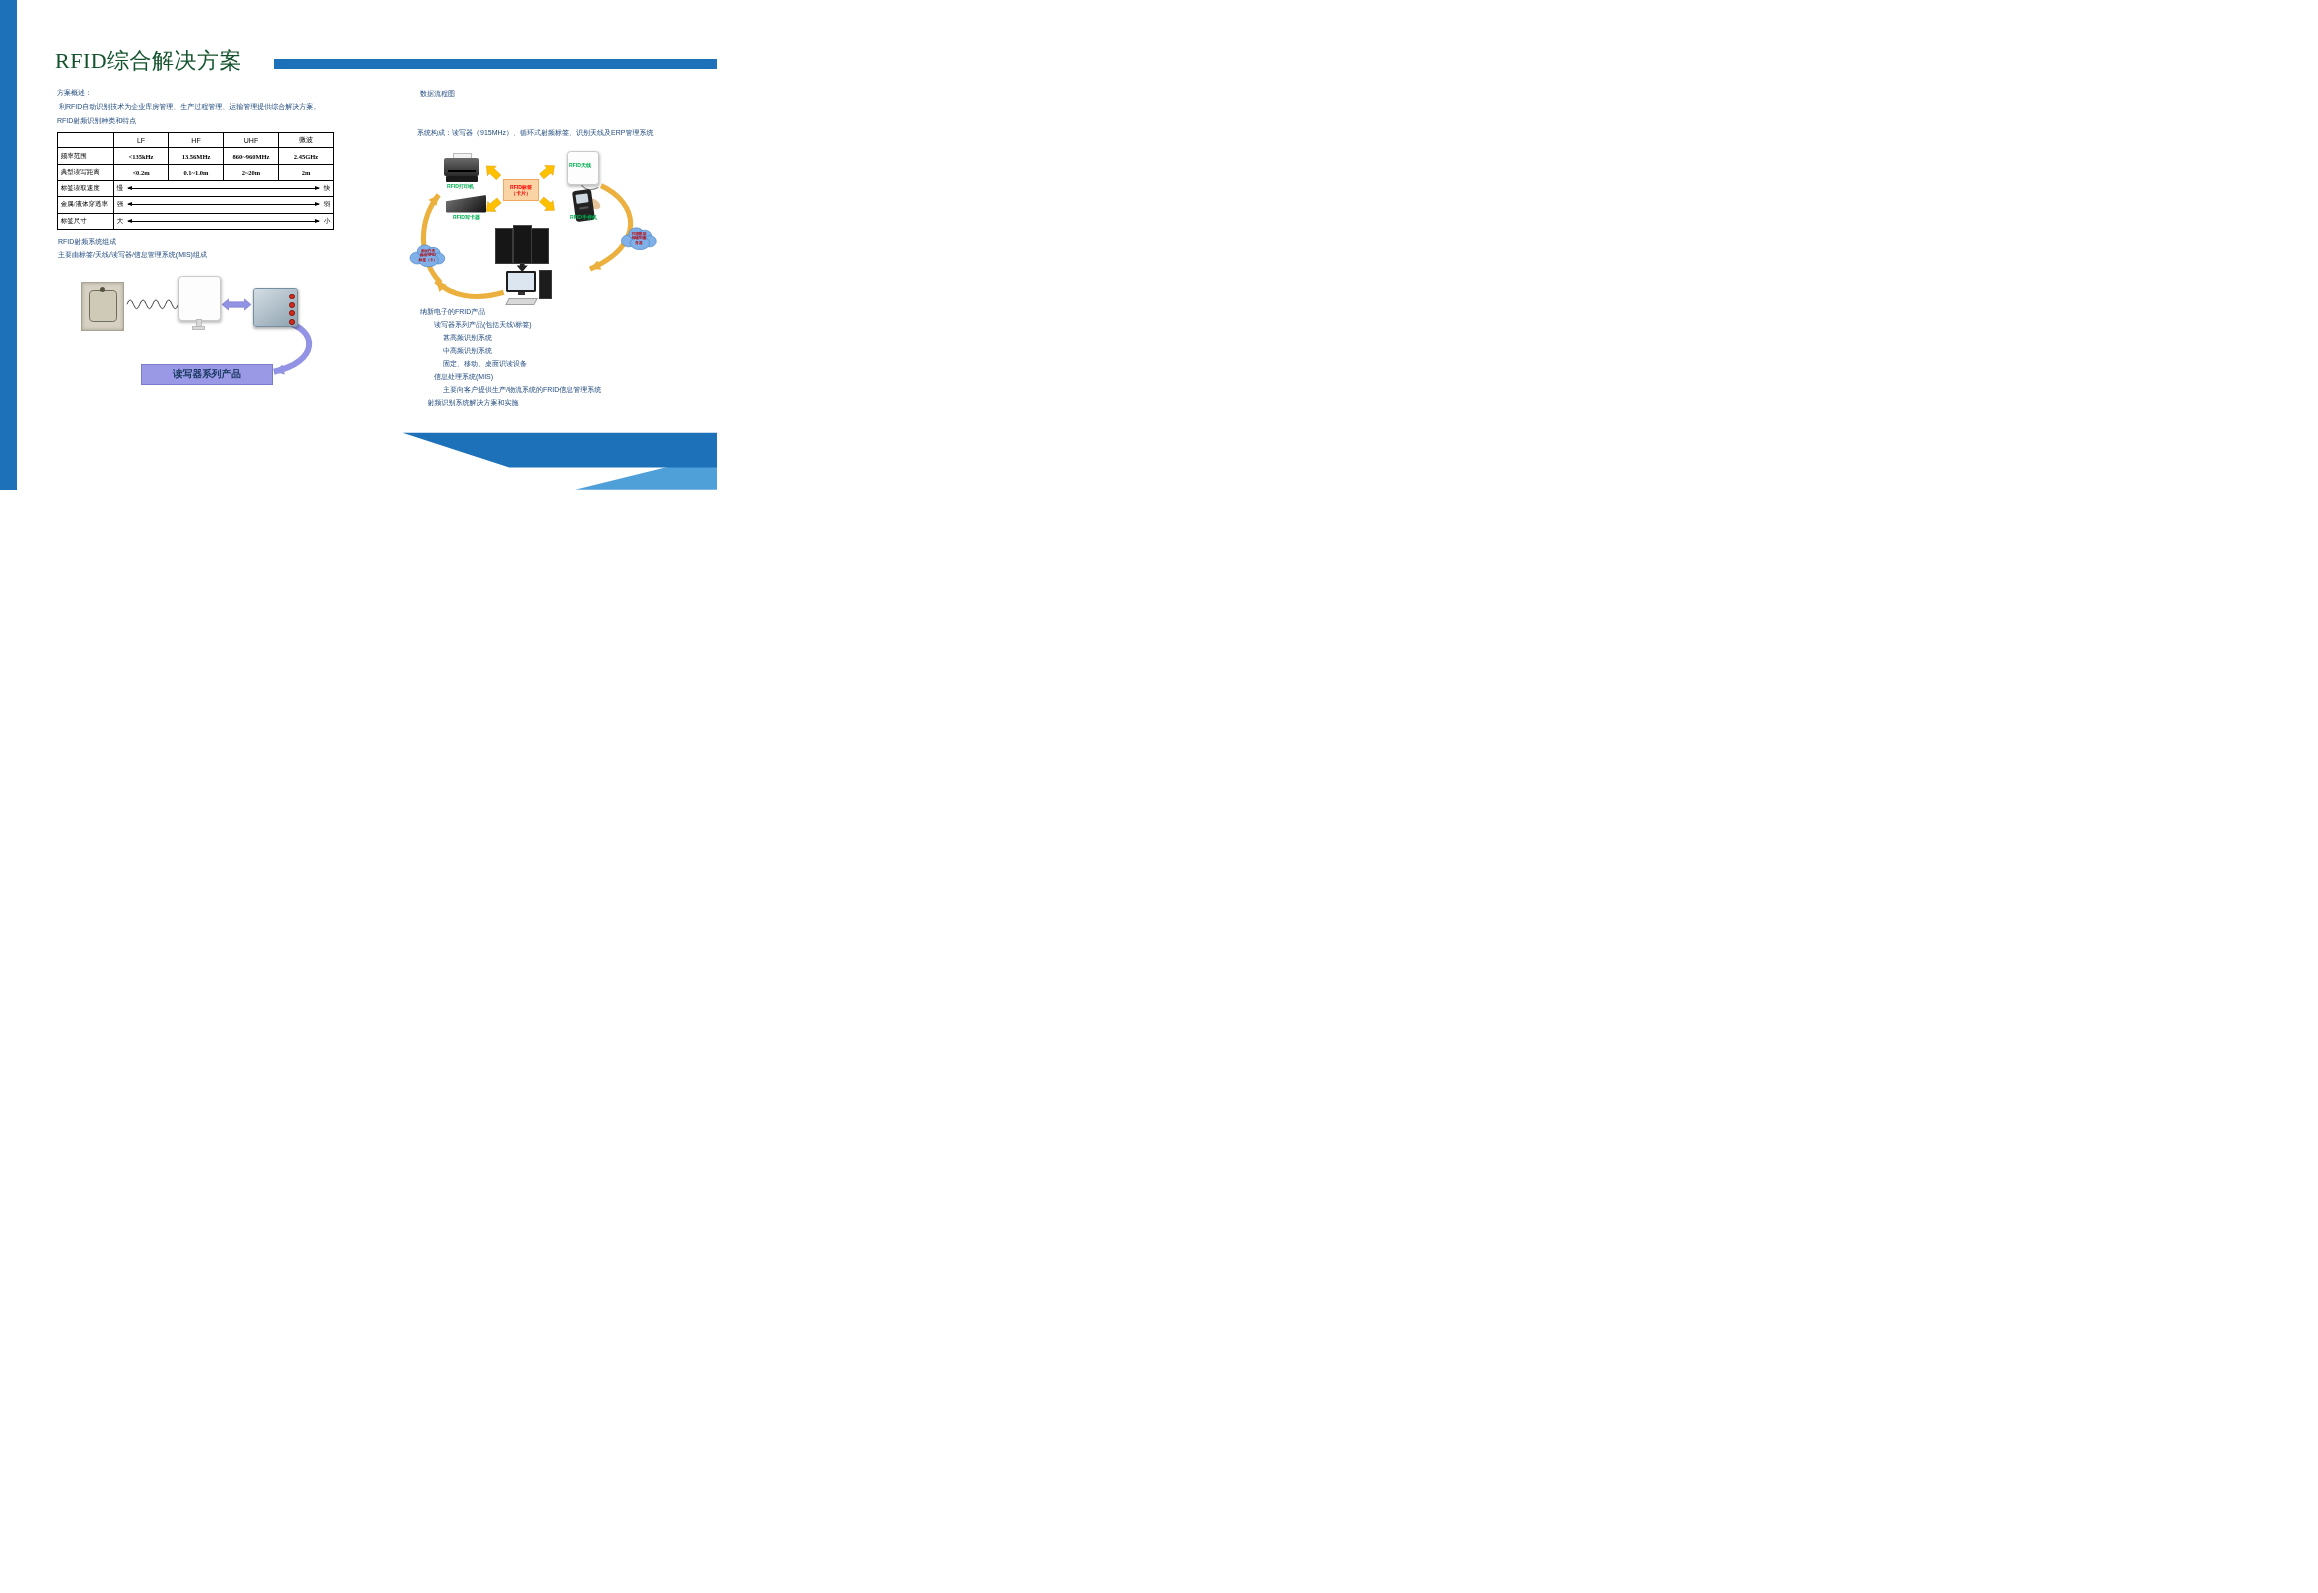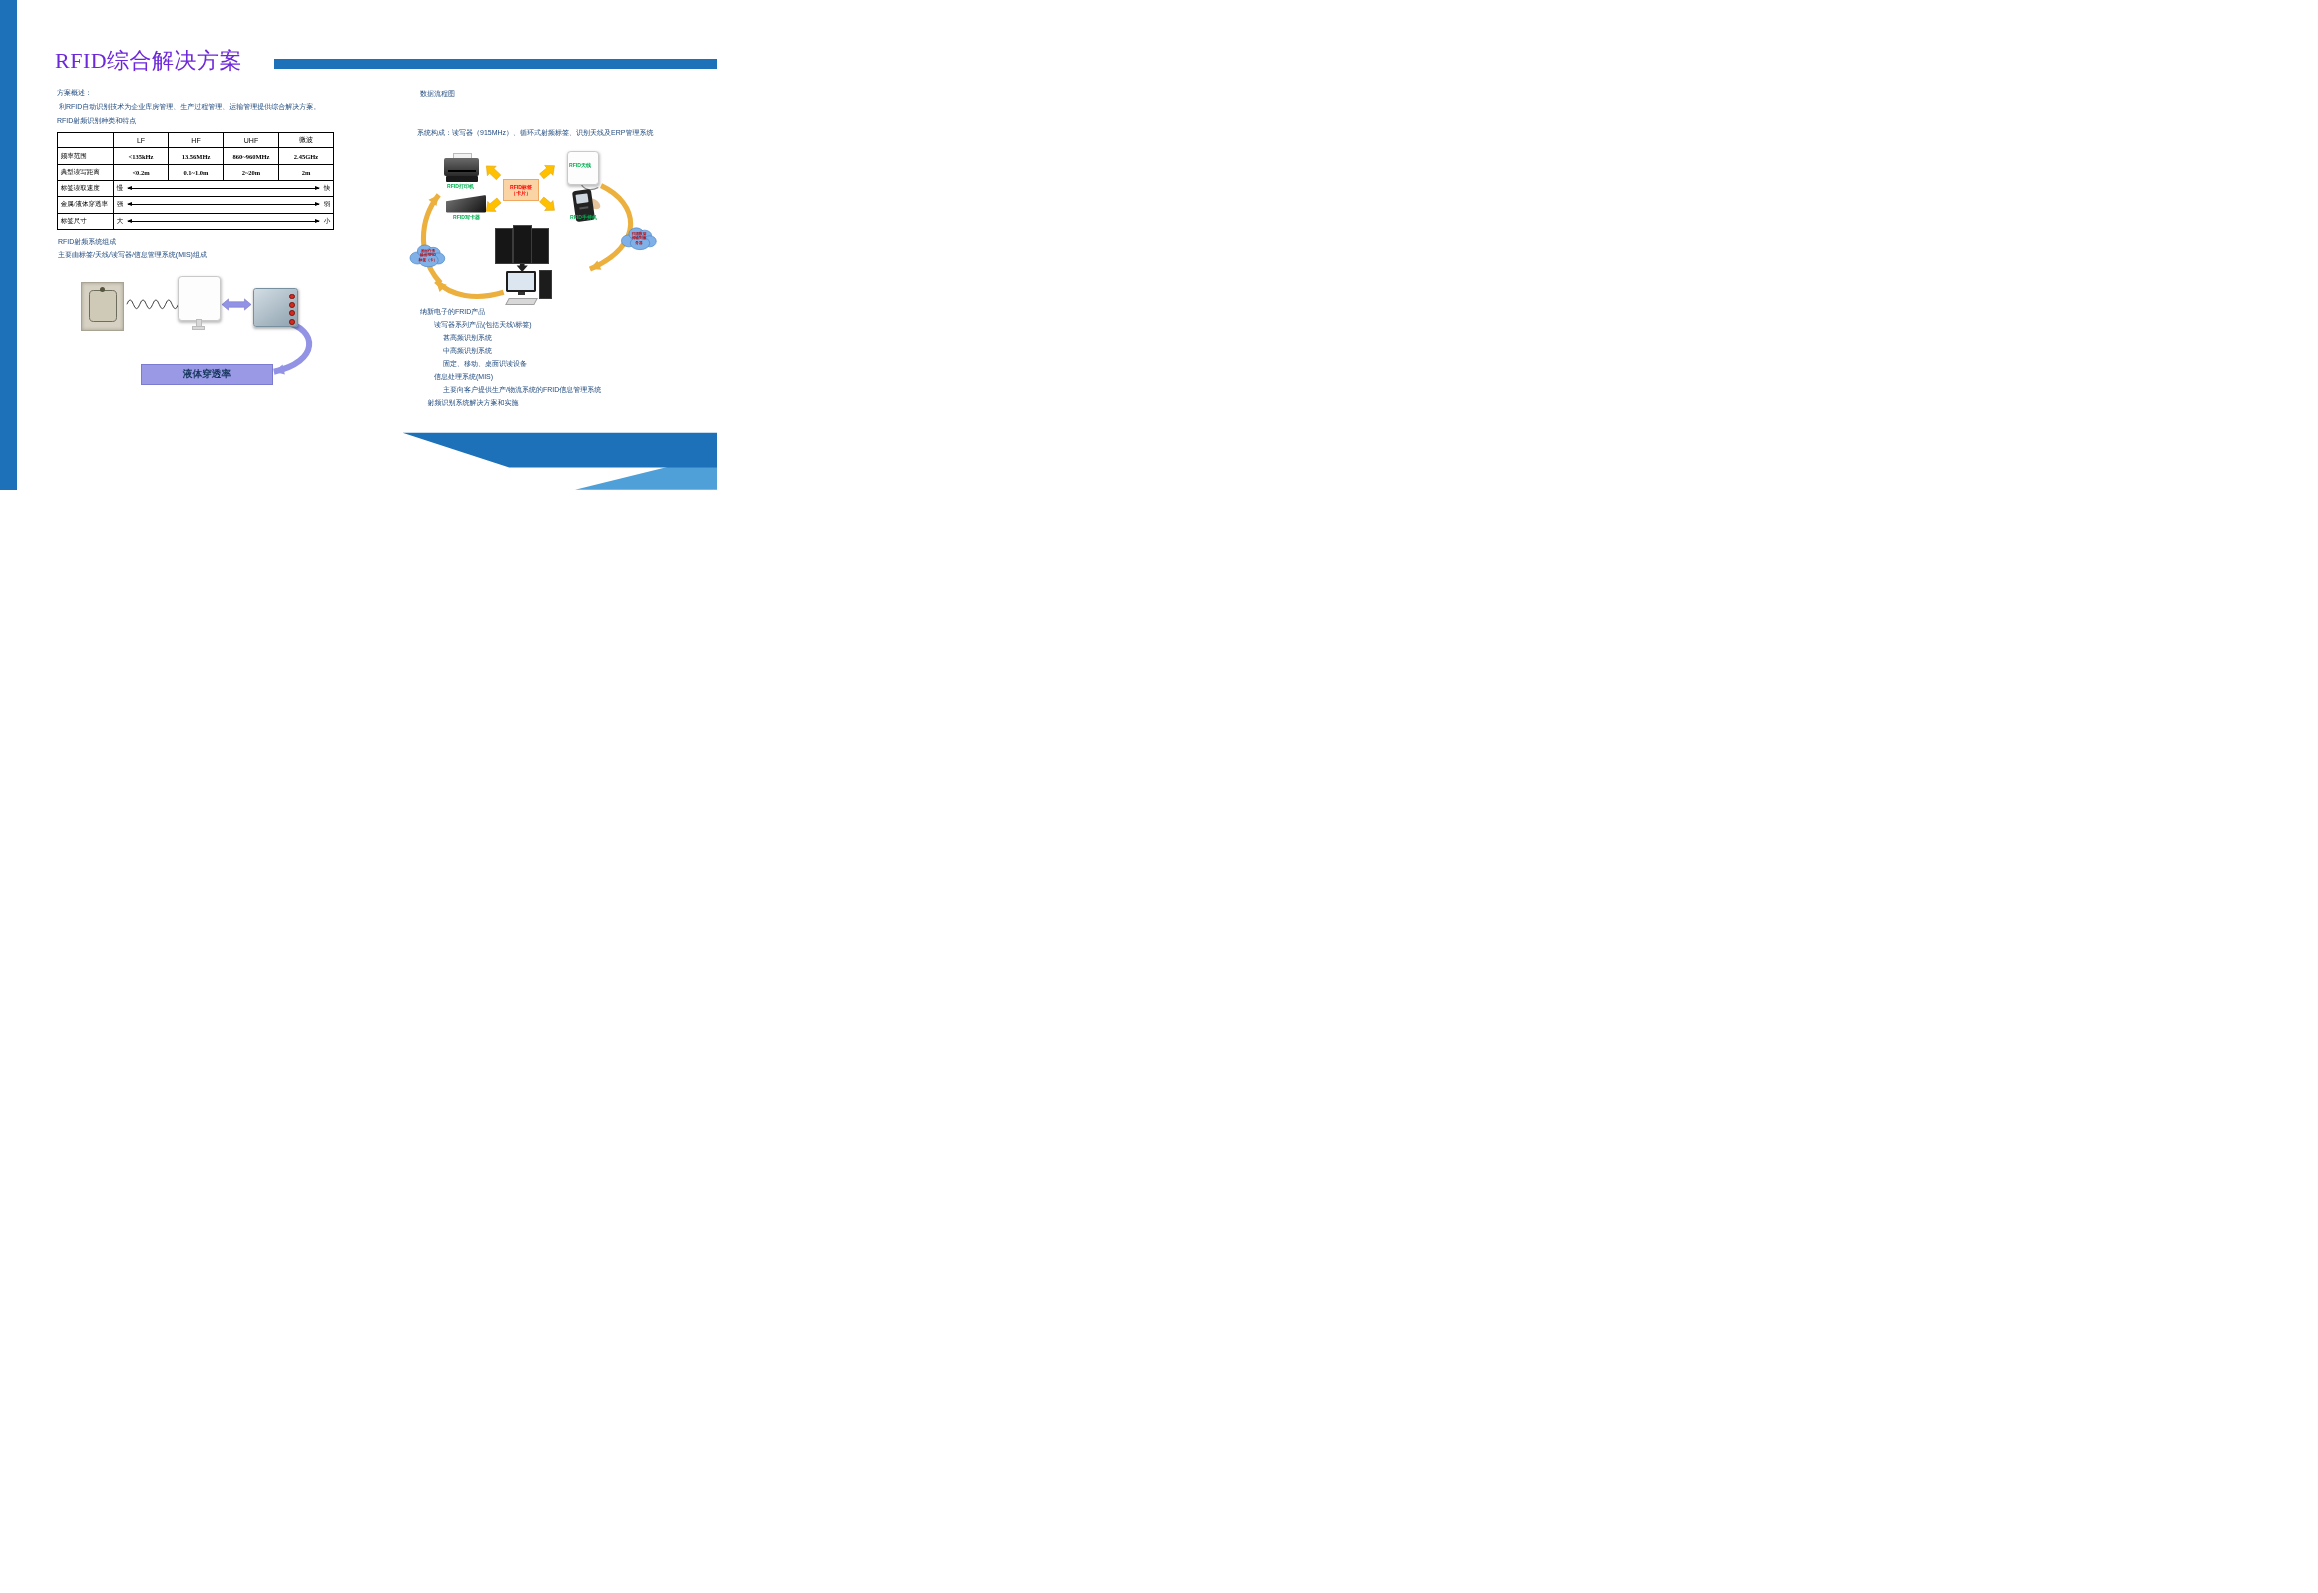"RFID综合解决方案" .page-title { color: #6d28d9 -> #14532d }
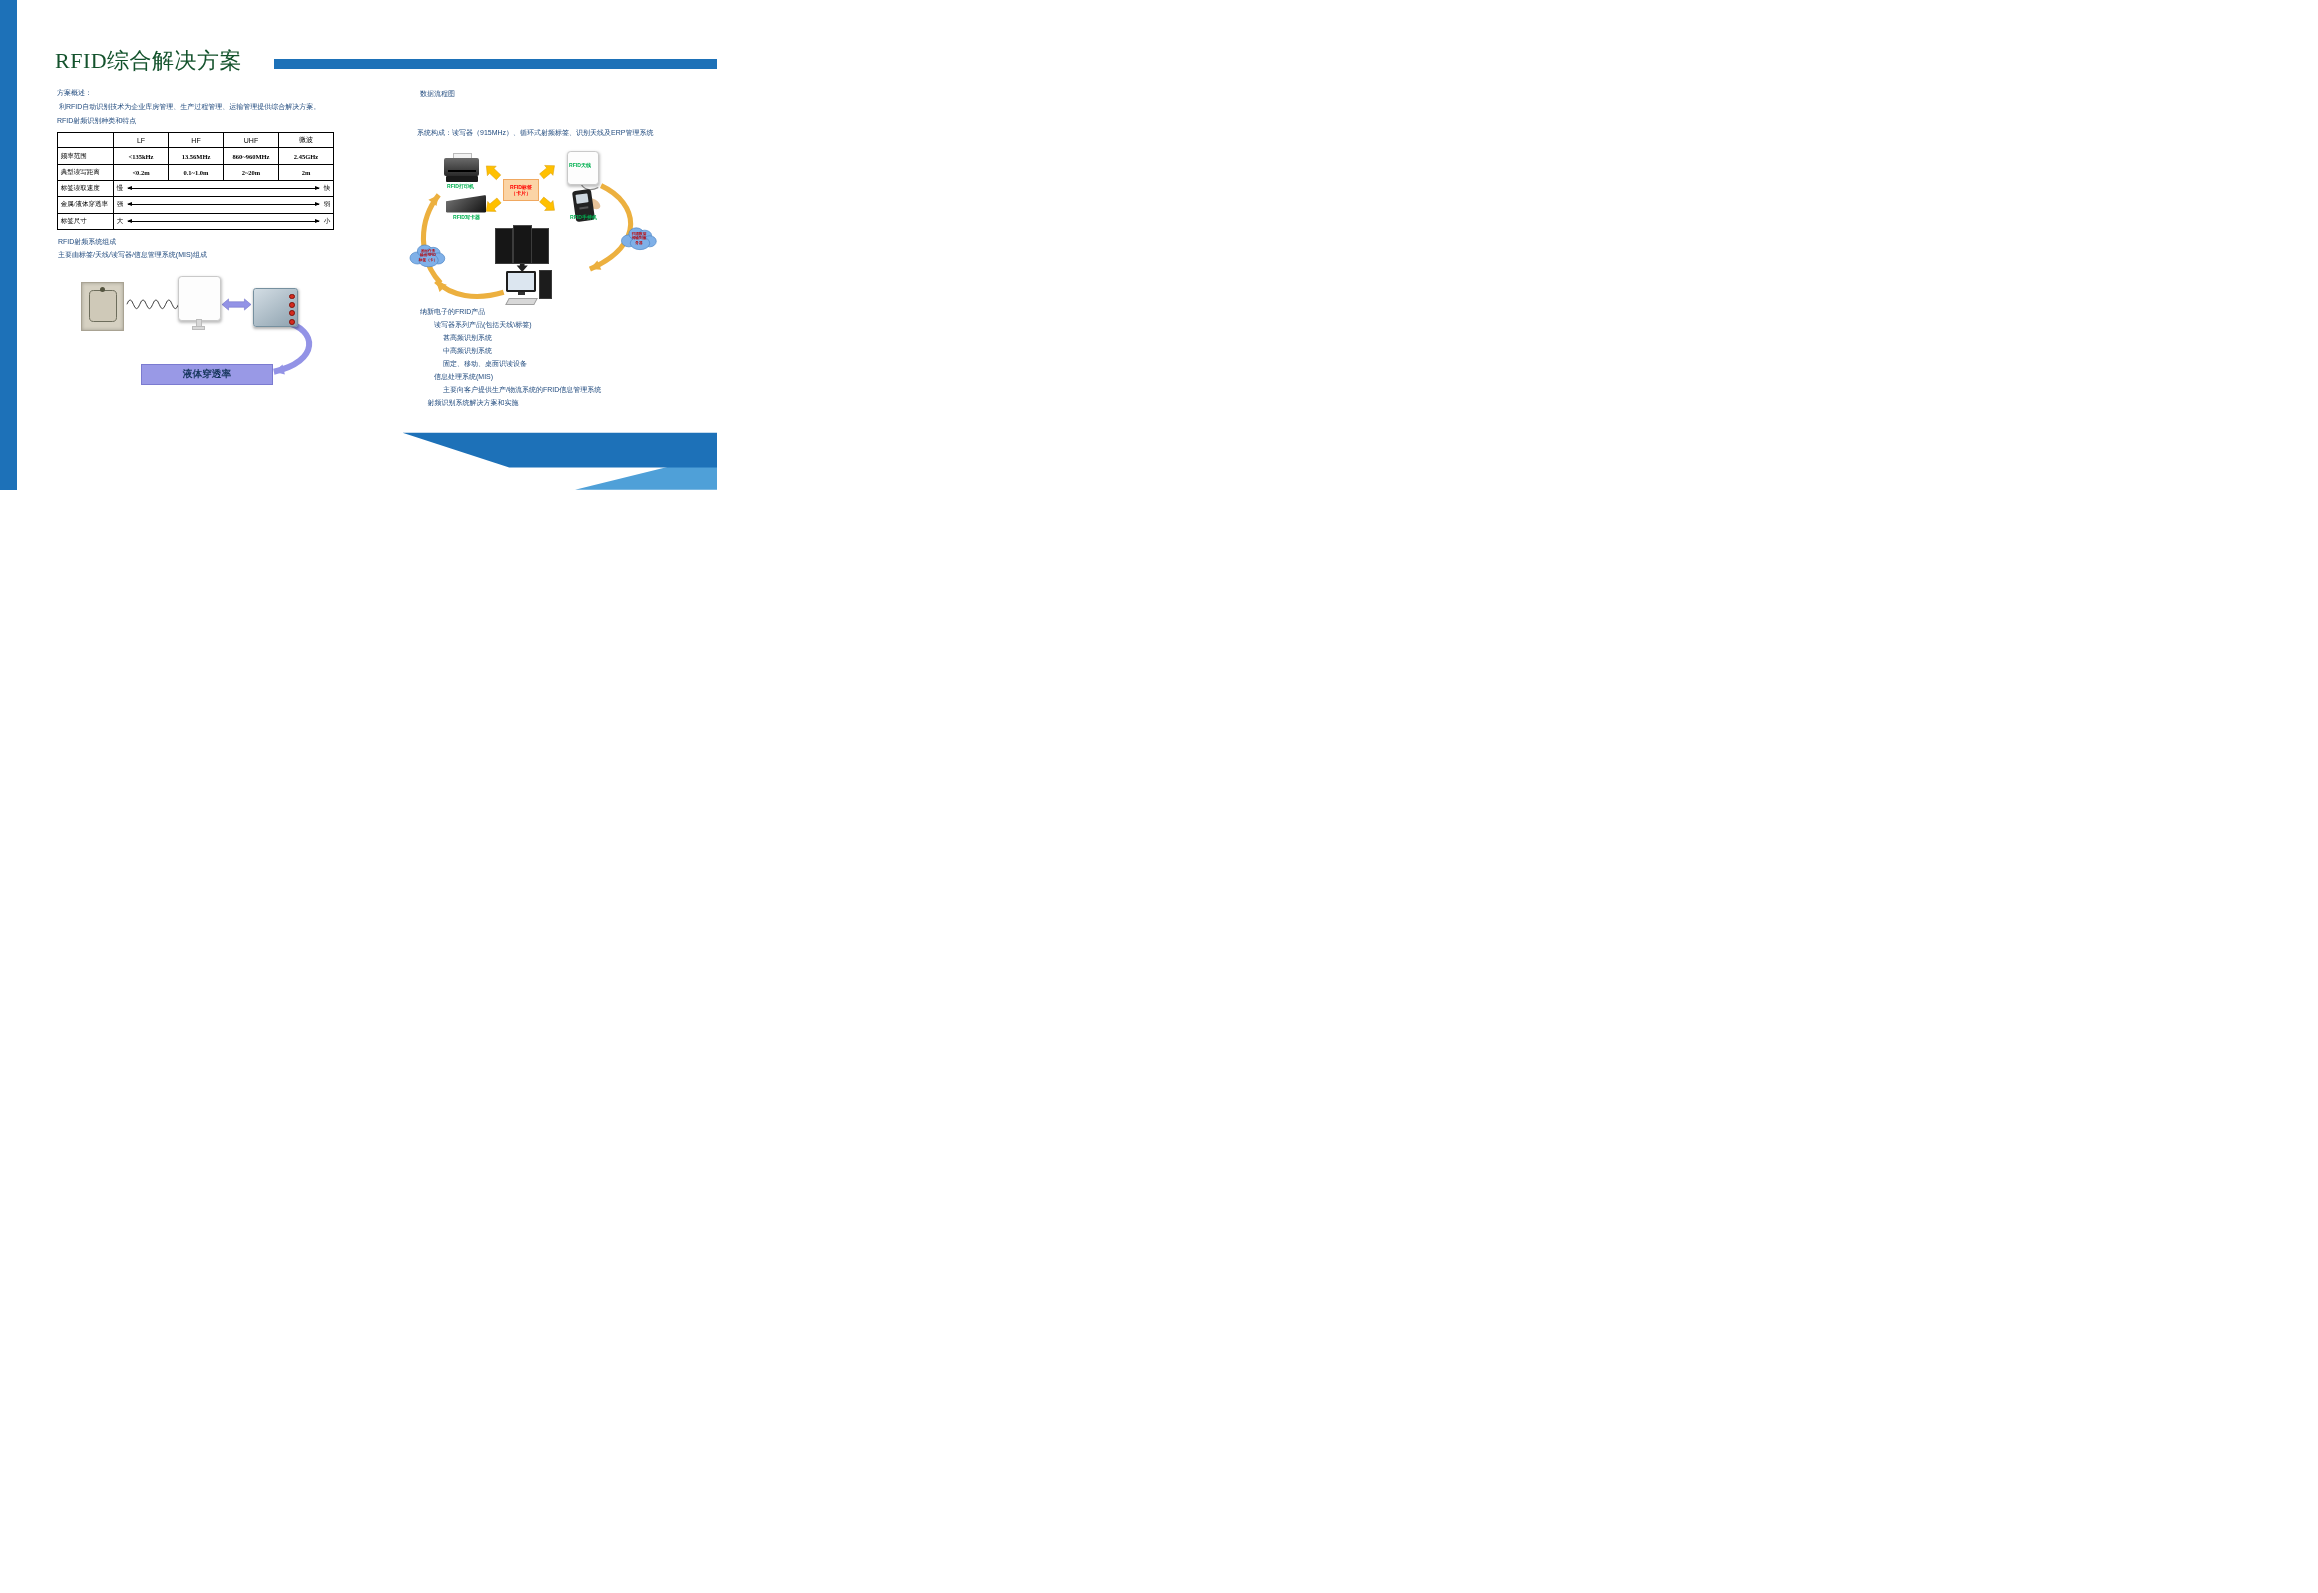"液体穿透率" span { text: 液体穿透率 -> 读写器系列产品 }
